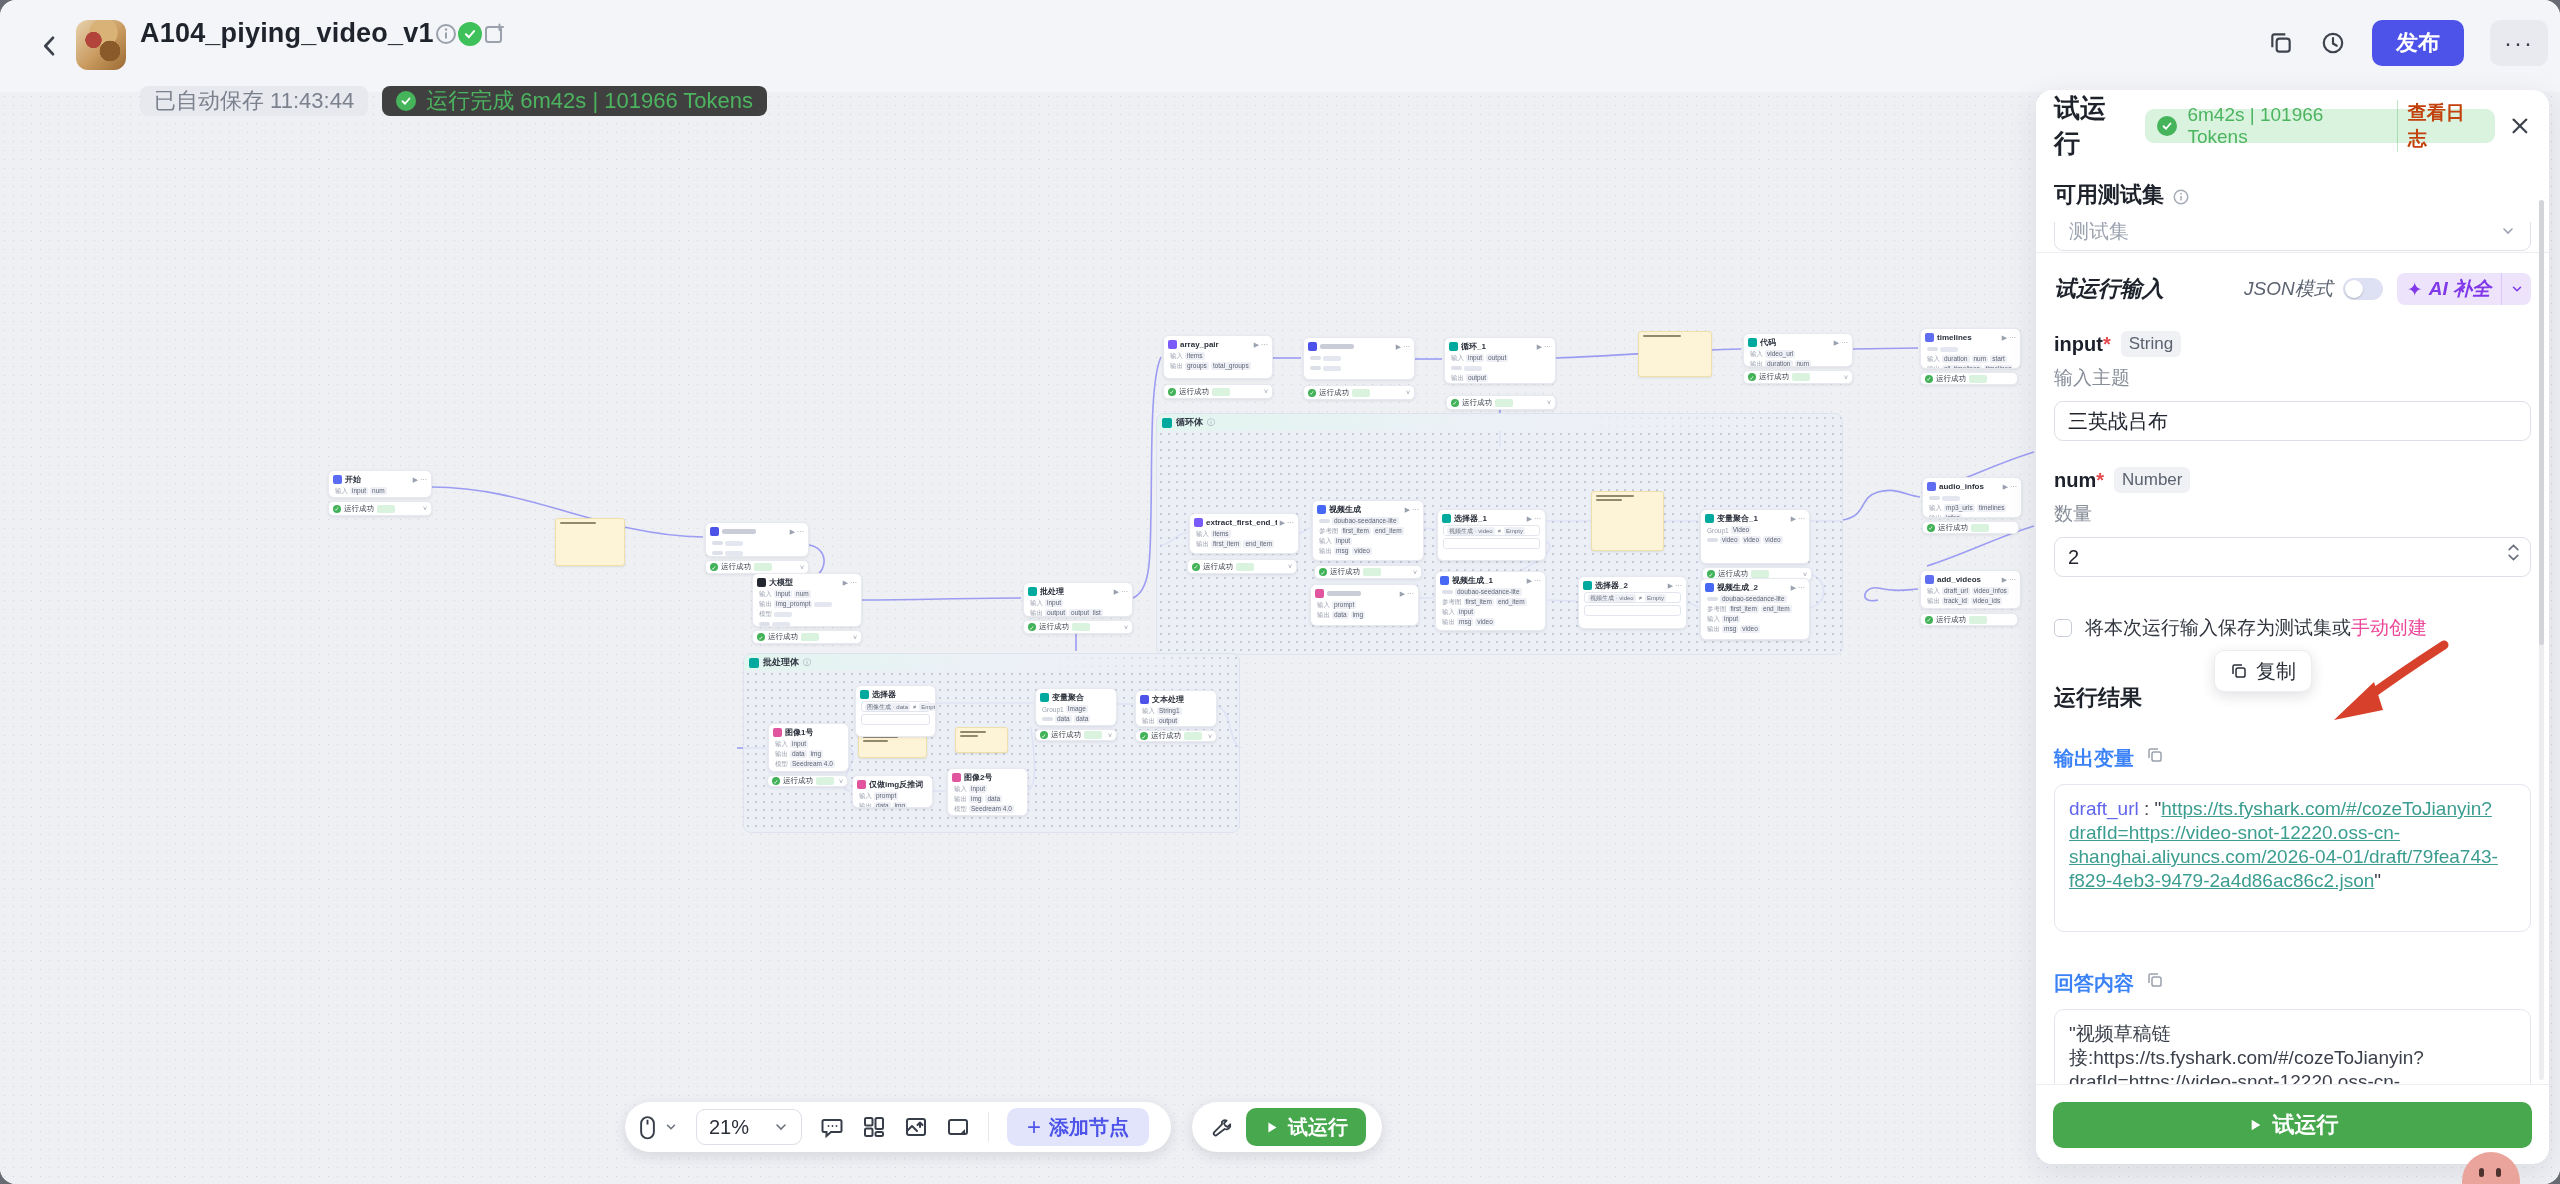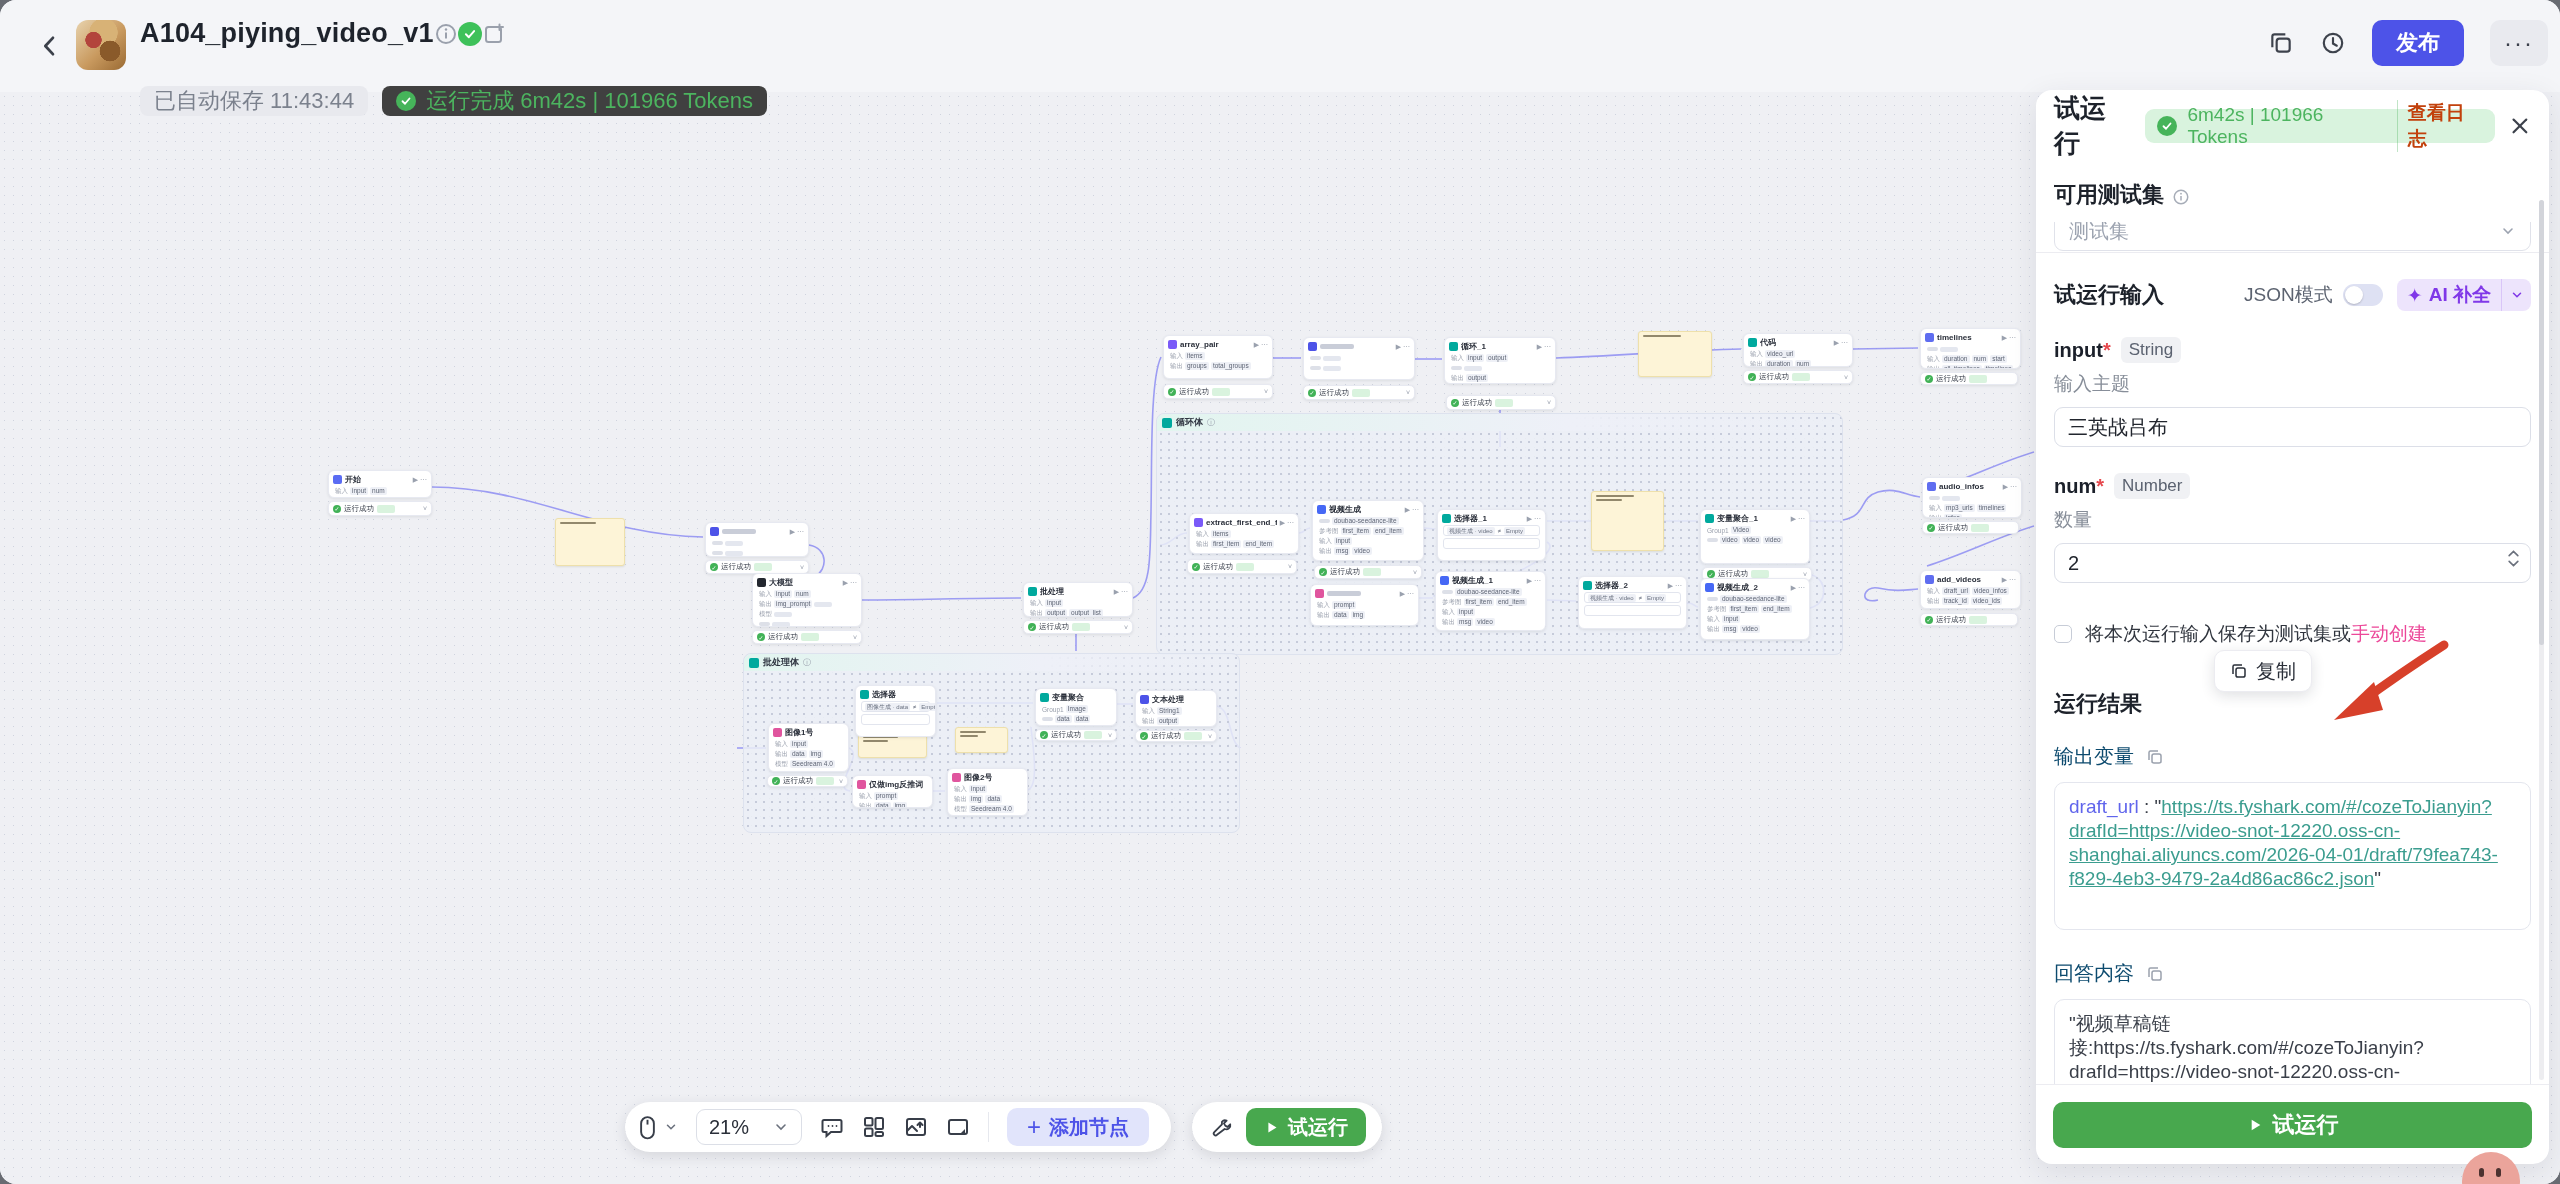"试运行输入" .row-between { font-style: none -> italic; margin-top: 26px -> 20px }
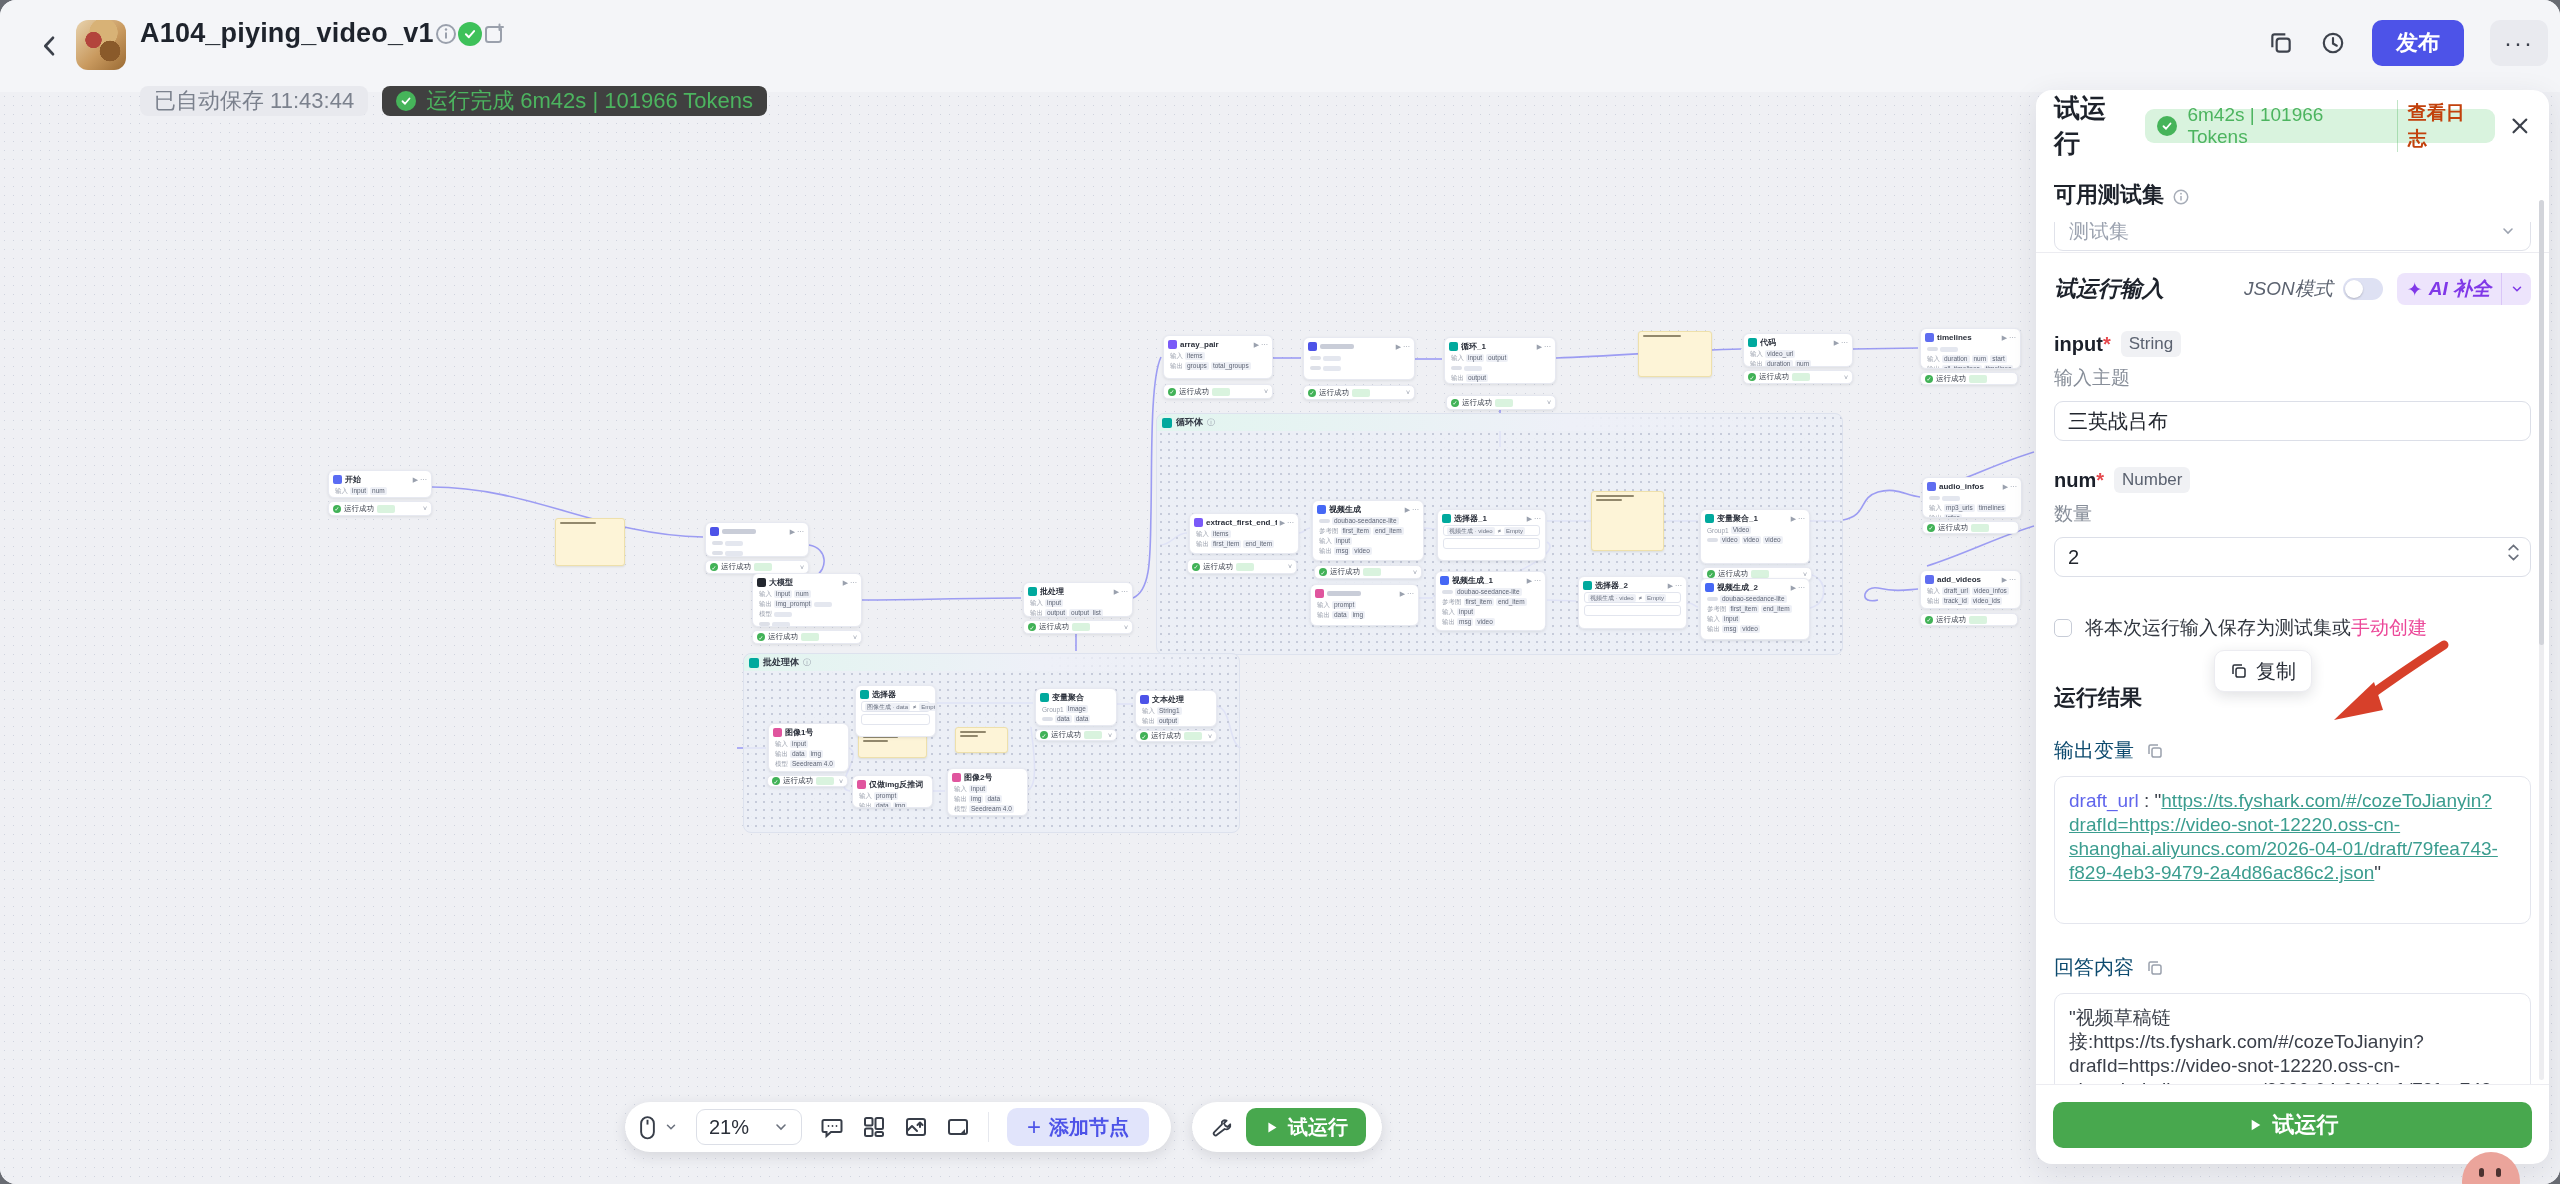"输出变量" .out-label { color: #0c4a6e -> #3b82f6; font-weight: normal -> bold; margin-top: none -> 8px }
